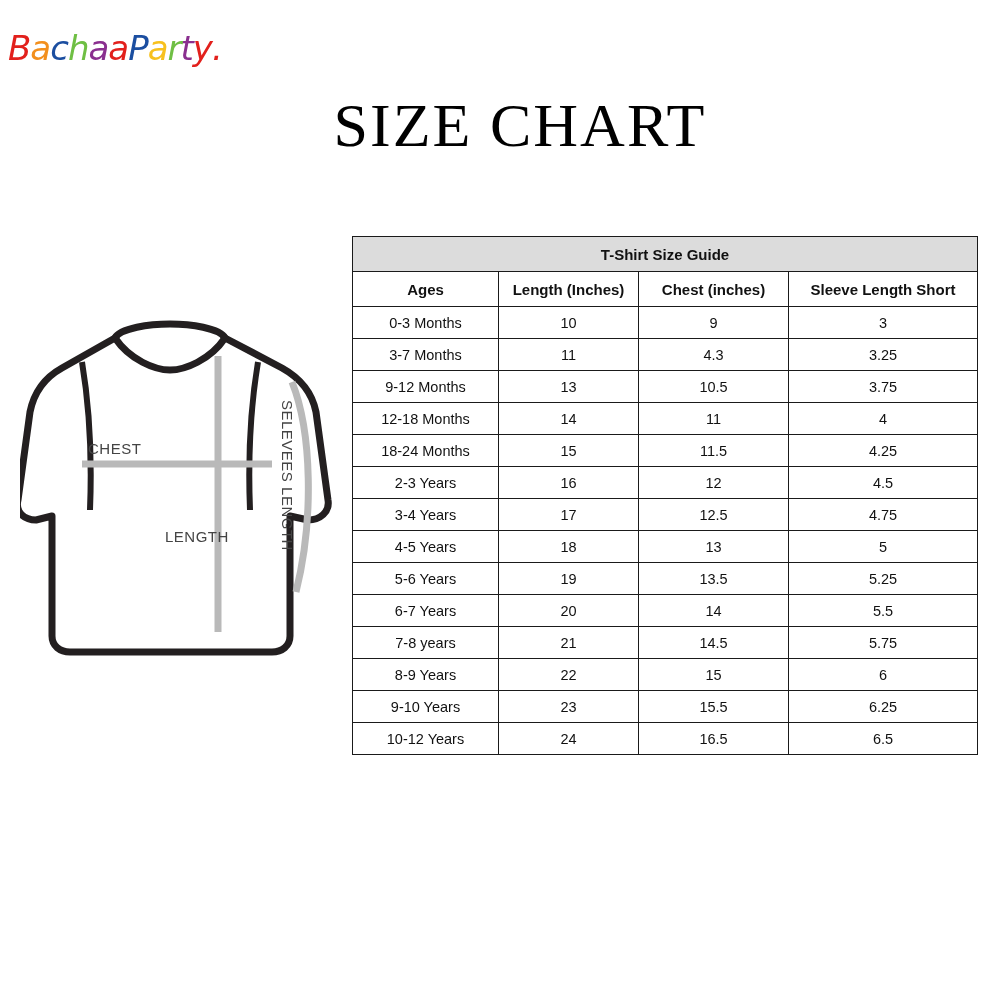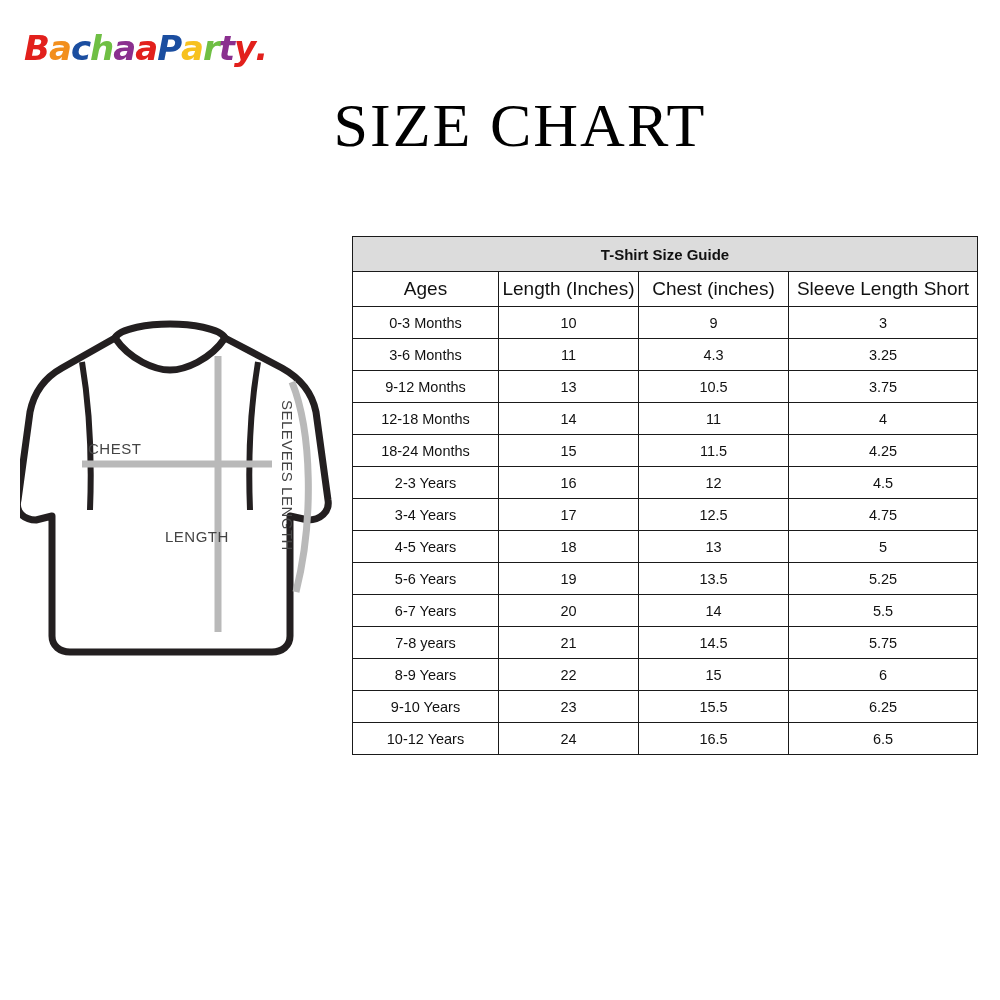"BachaaParty." #logo .logo-text { font-weight: bold -> normal; margin-left: 16px -> none }
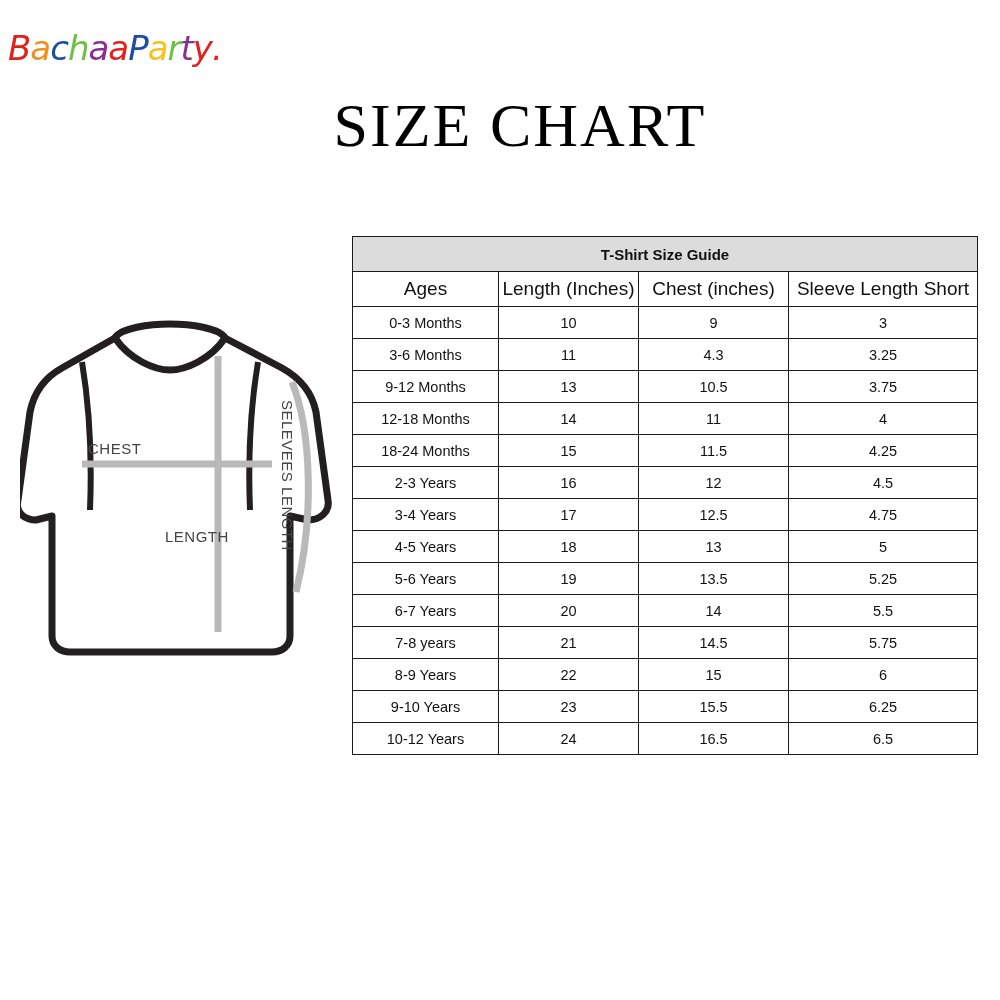"Ages" .tbl-head td { font-size: 19px -> 15px; font-weight: normal -> bold }
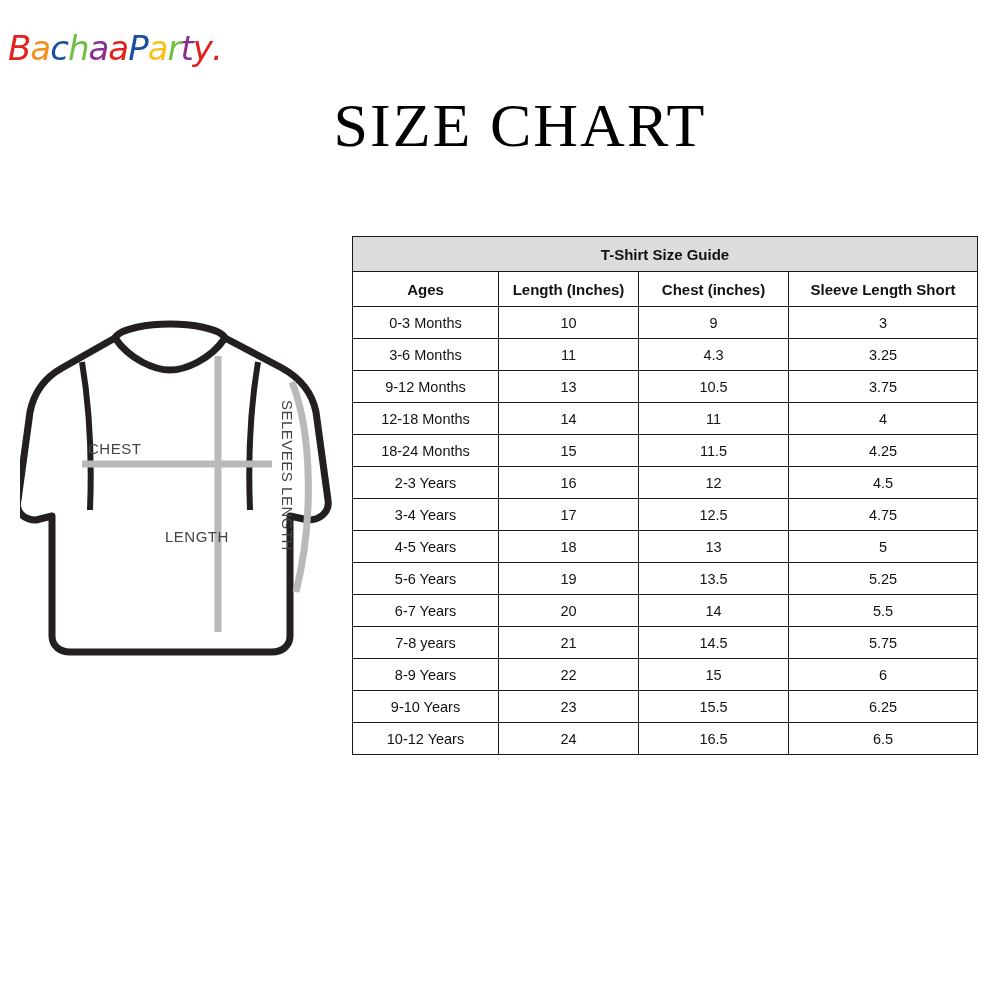"3-6 Months" td { text: 3-6 -> 3-7 }
